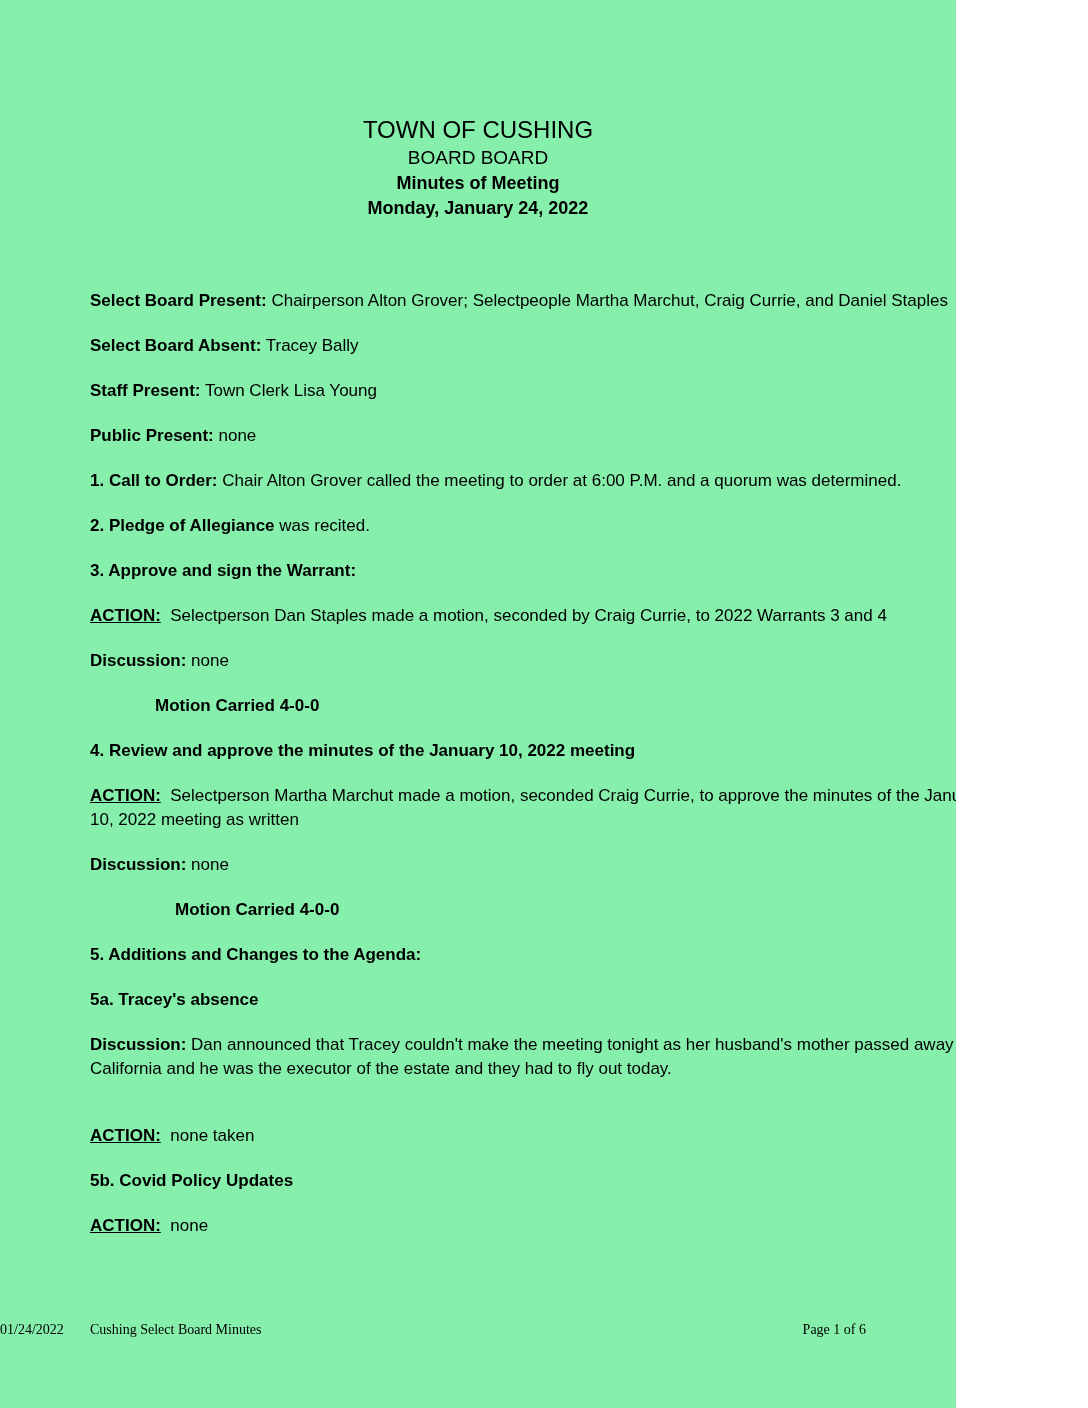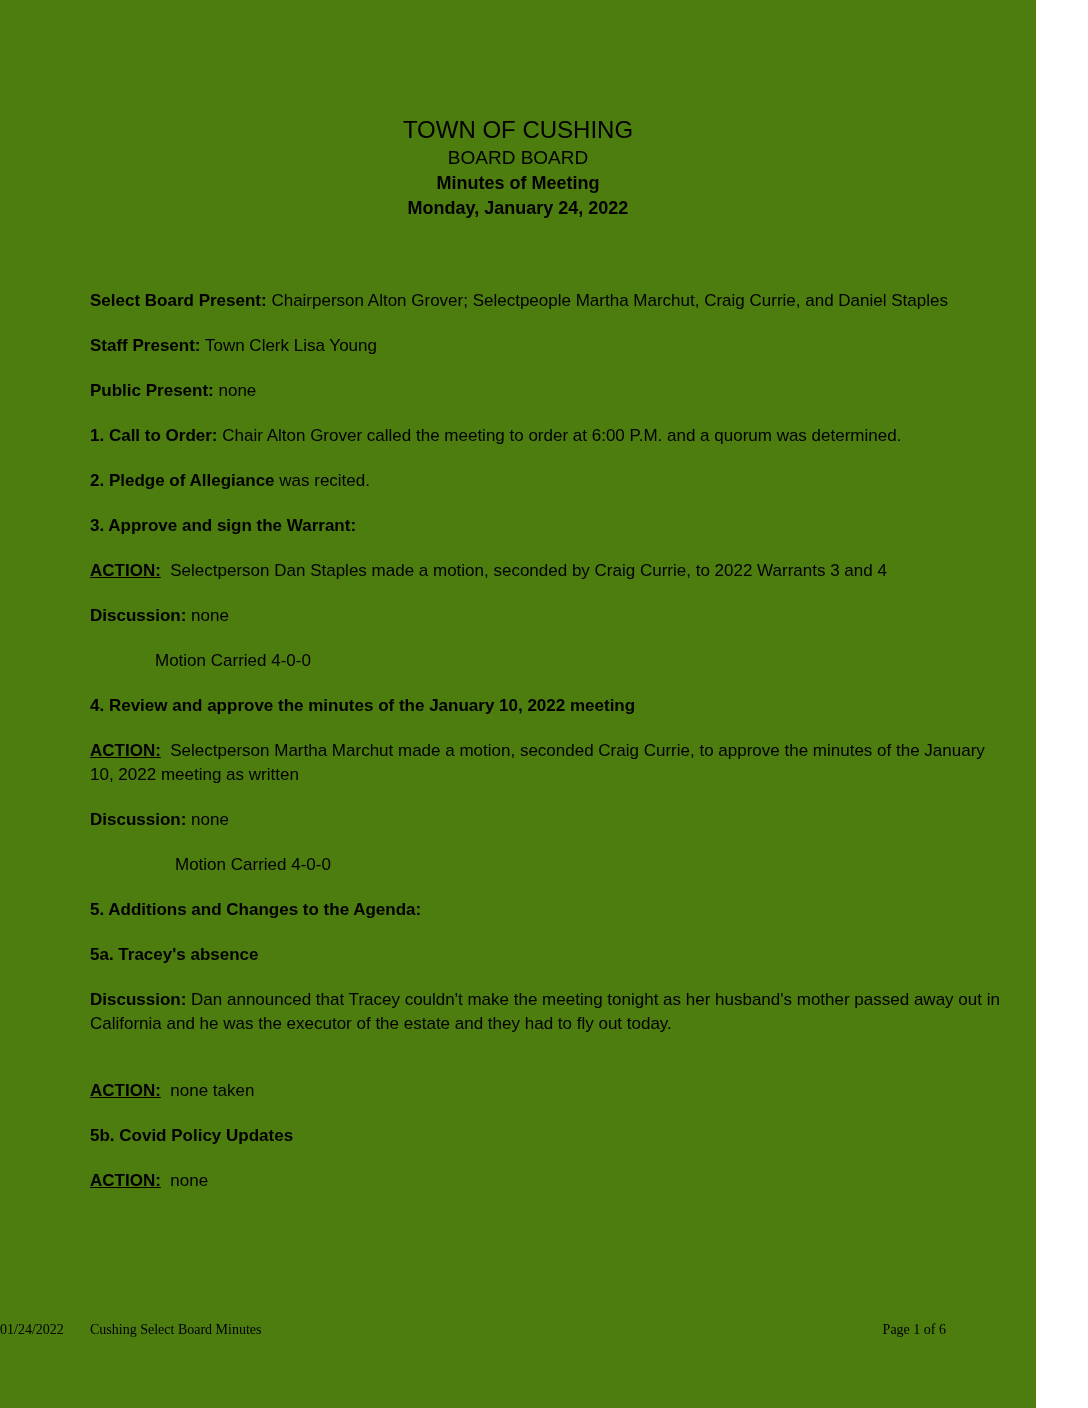"TOWN OF CUSHING" .page { background: #4d7c0f -> #86efac; width: 1036px -> 956px }
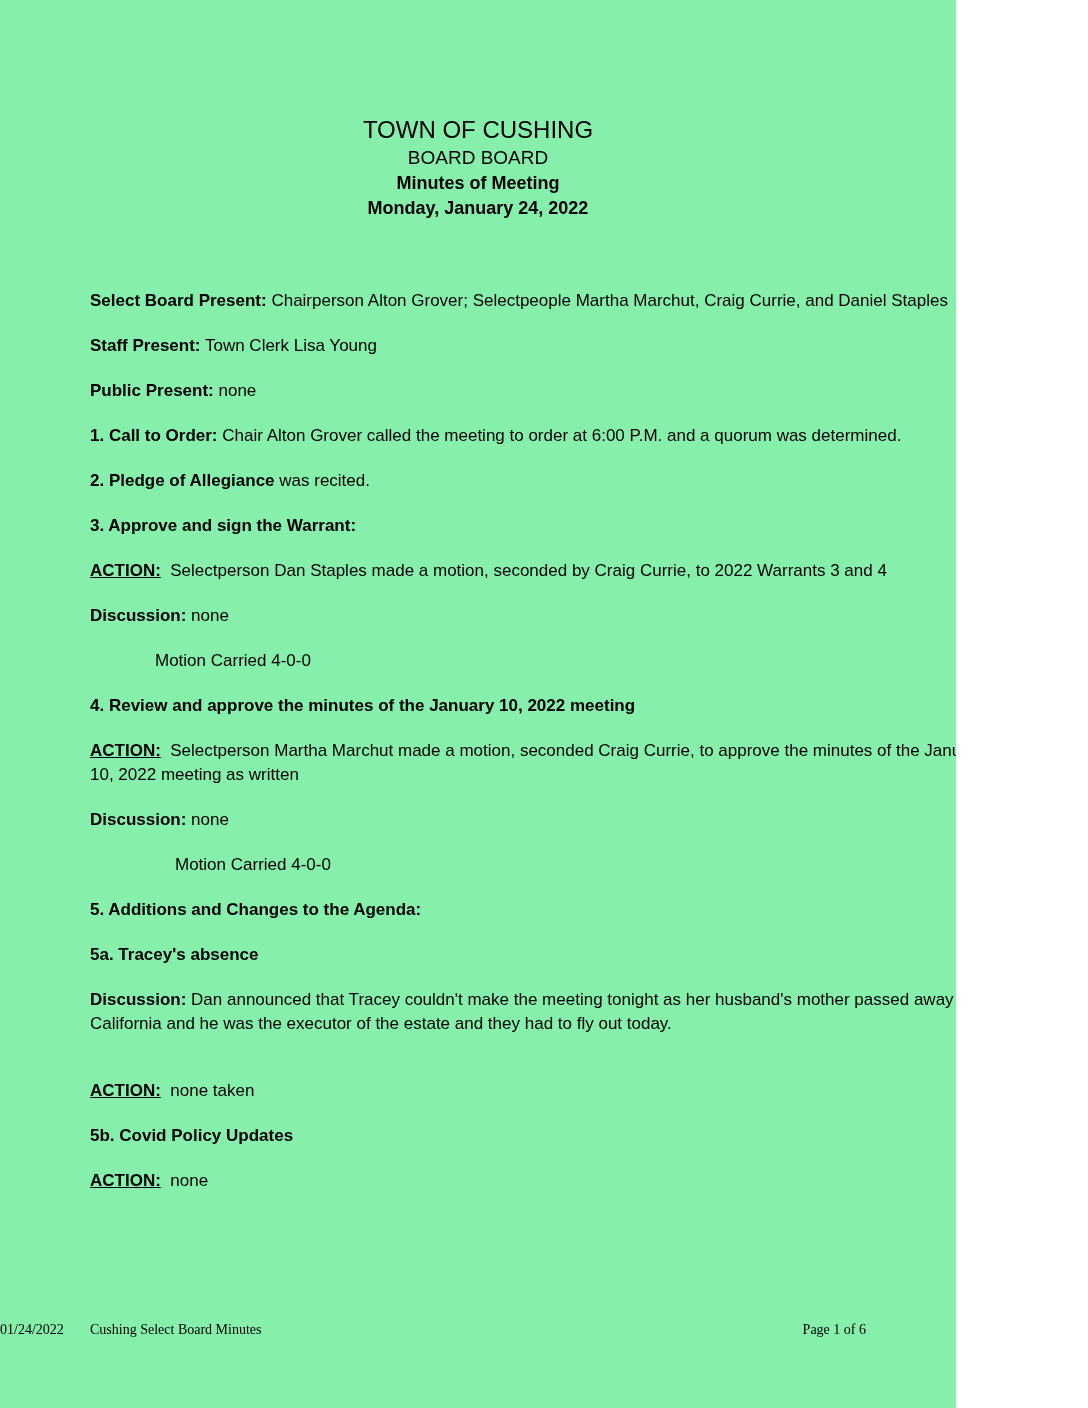"Select Board Absent: Tracey Bally" p.para { html: none -> <p><b>Select Board Absent:</b><span> Tracey Bally</span></p> }
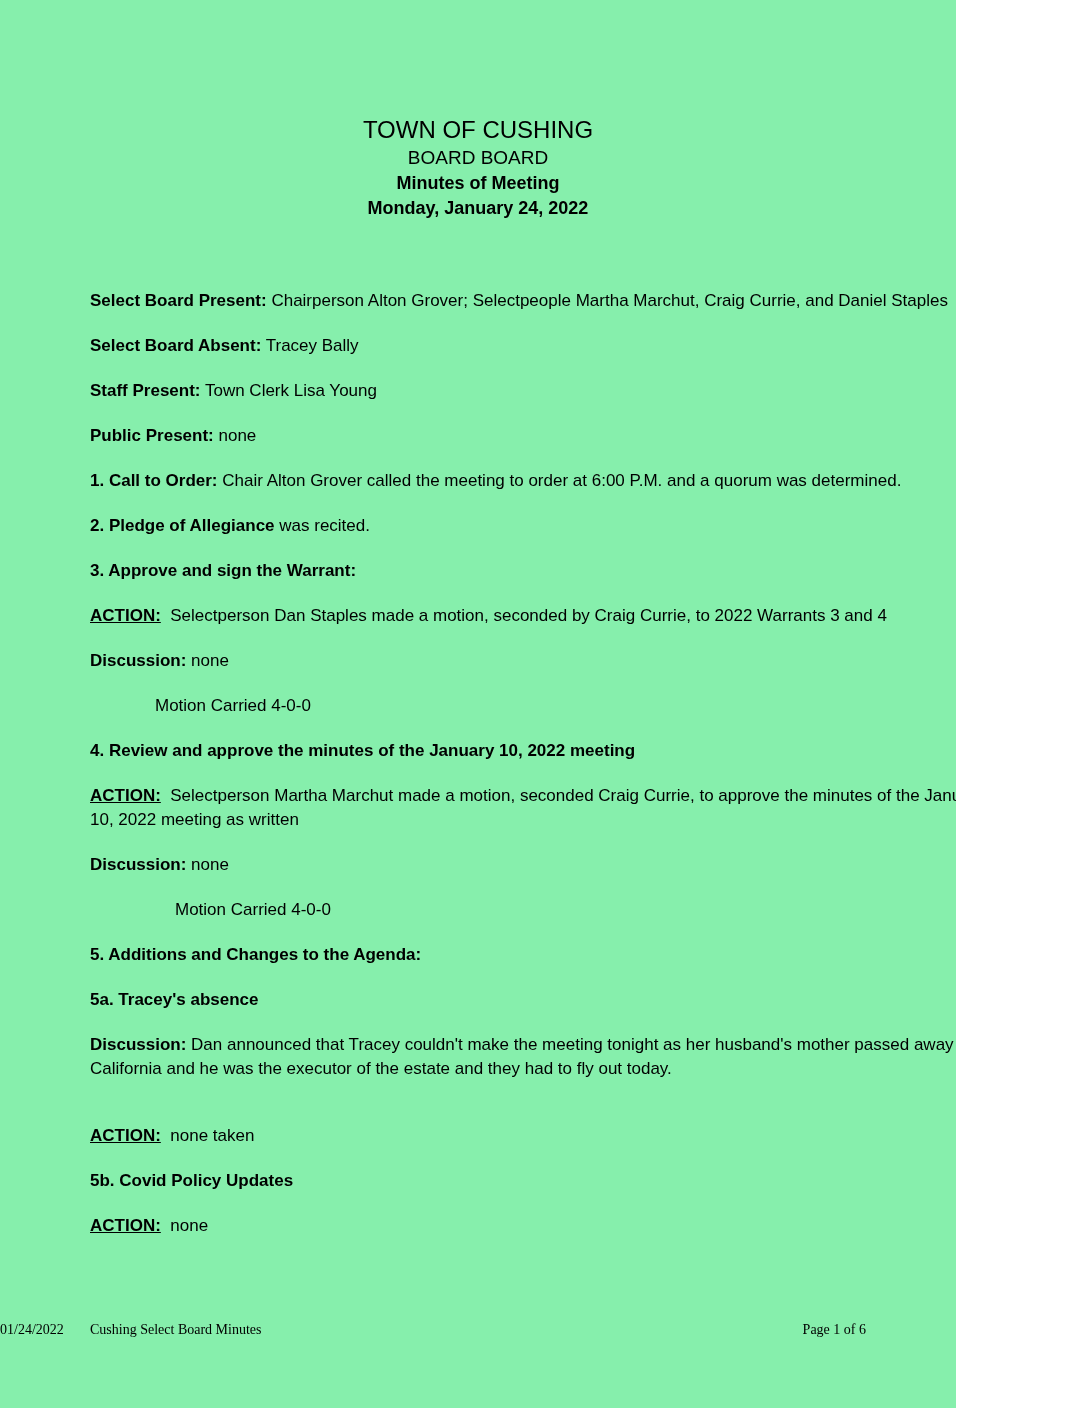"Motion Carried 4-0-0" .motion { font-weight: 400 -> 700 }
